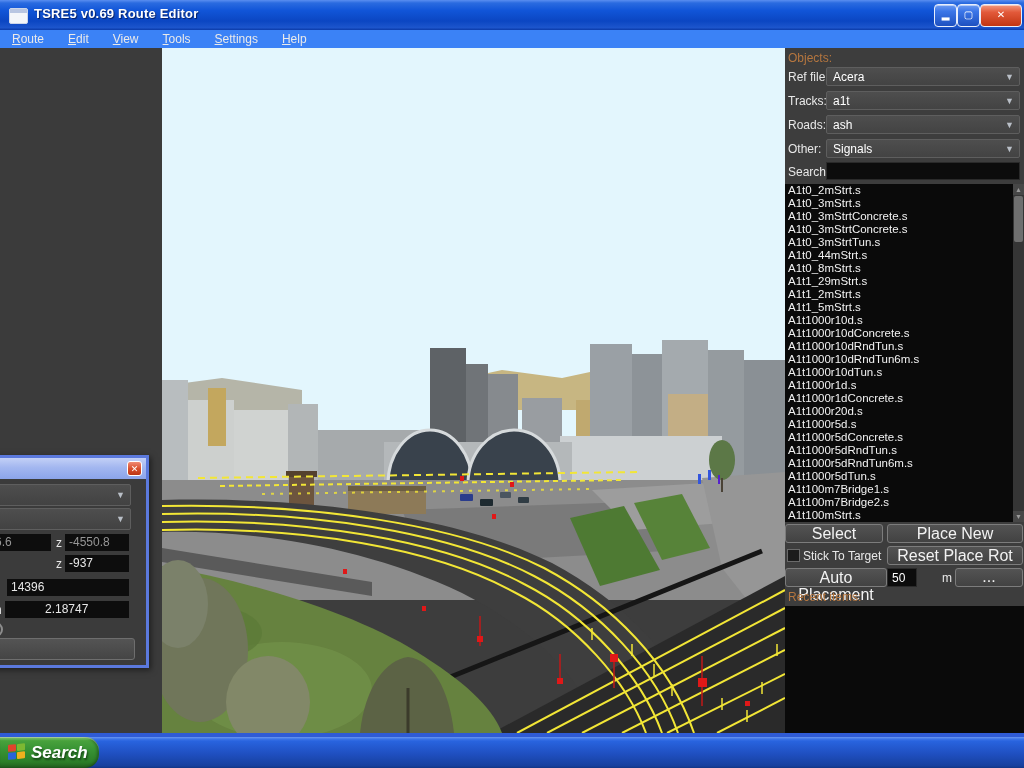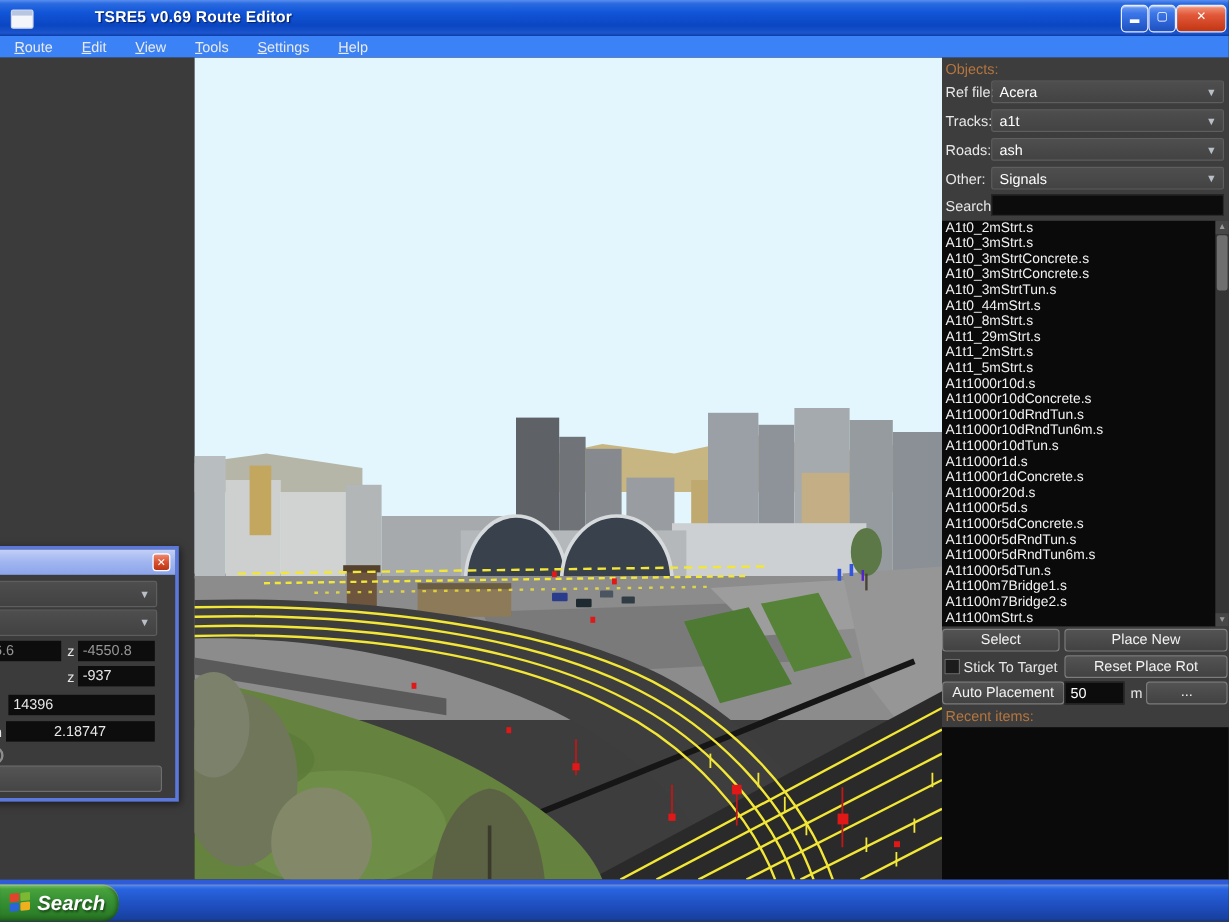"TSRE5 v0.69 Route Editor" .title-text { margin-left: 45px -> none }
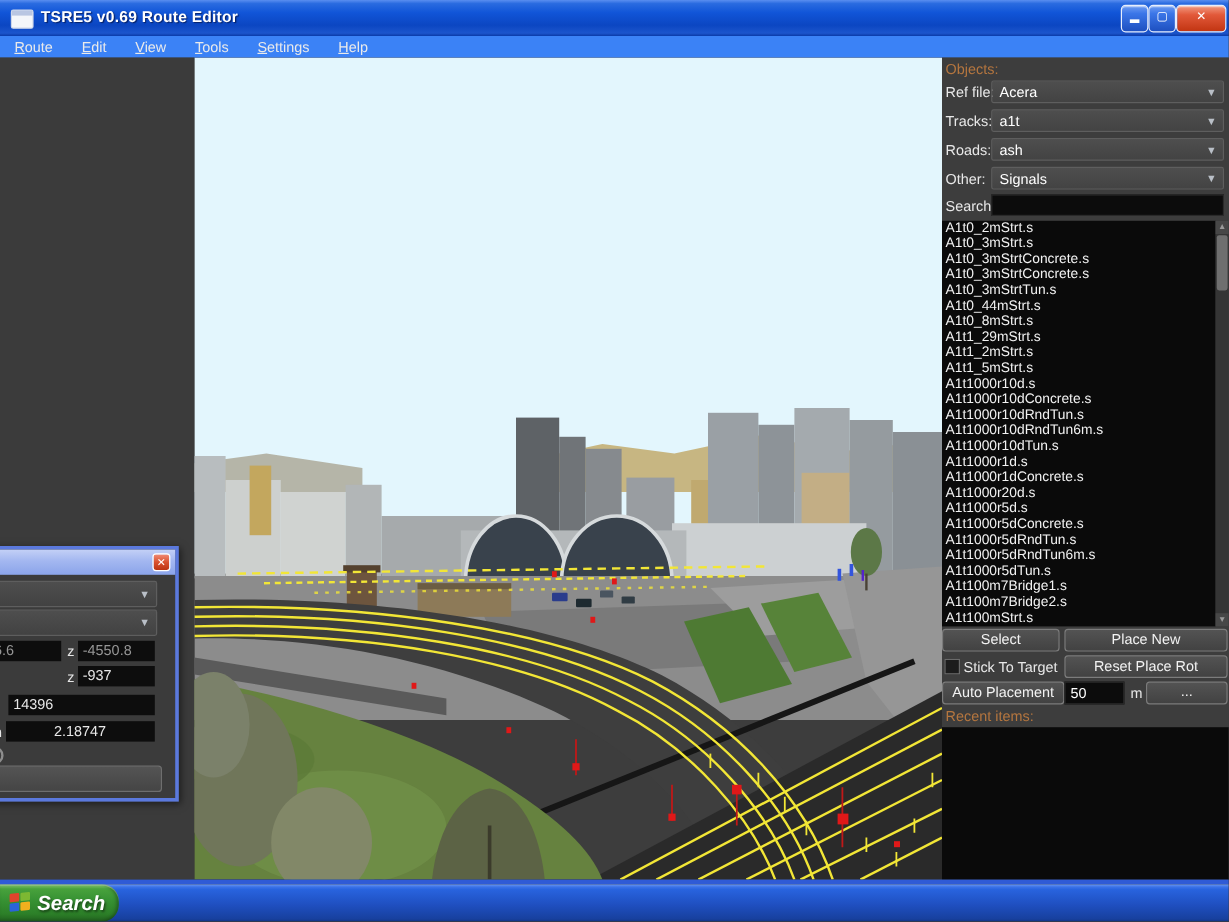"Select" .pbtn { font-size: 12px -> 16px }
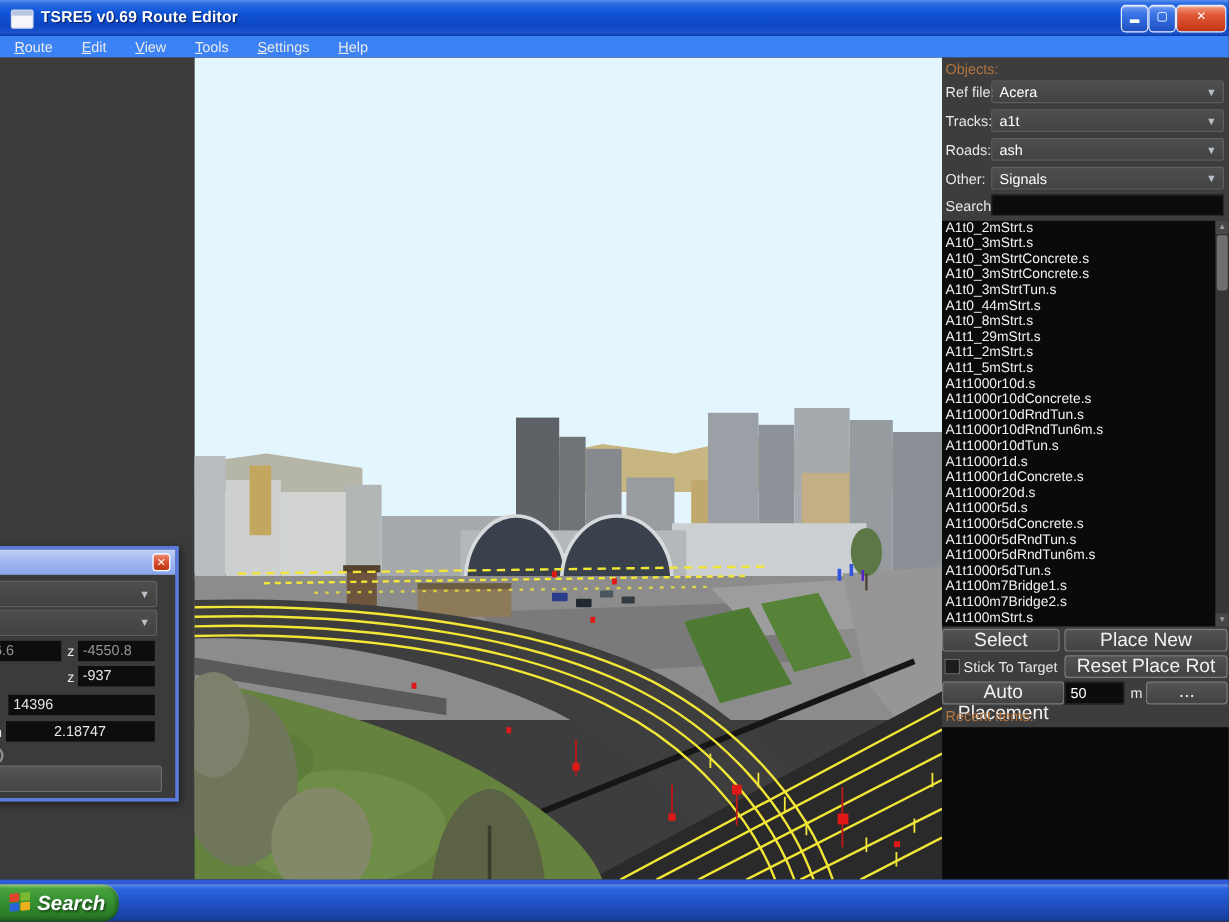"50" input.numinput { width: 50px -> 30px }
